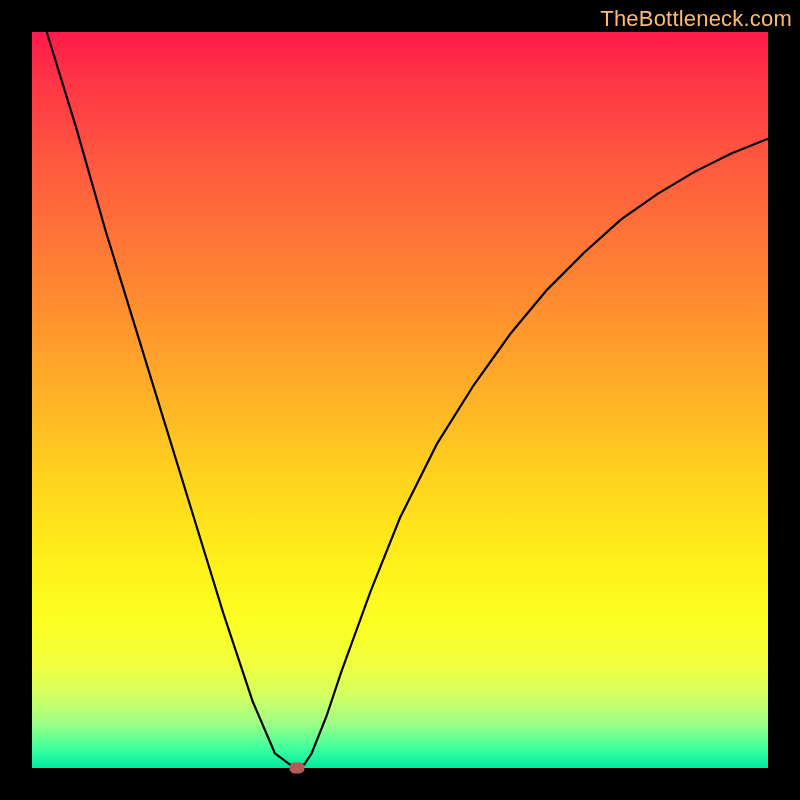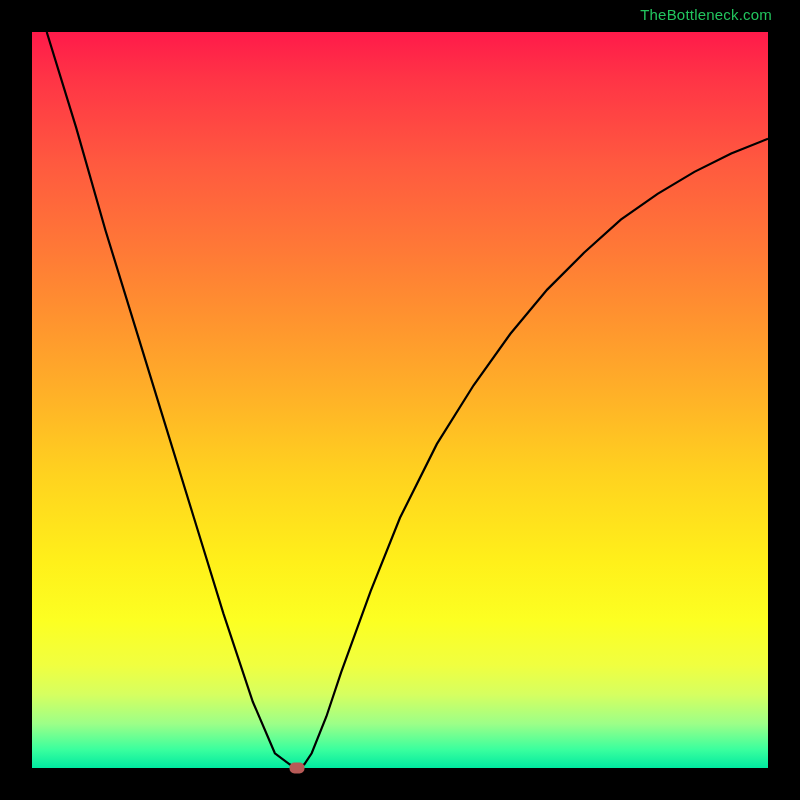"TheBottleneck.com" .attribution { color: #22c55e -> #fdba74; font-size: 15px -> 22px; right: 28px -> 8px }
